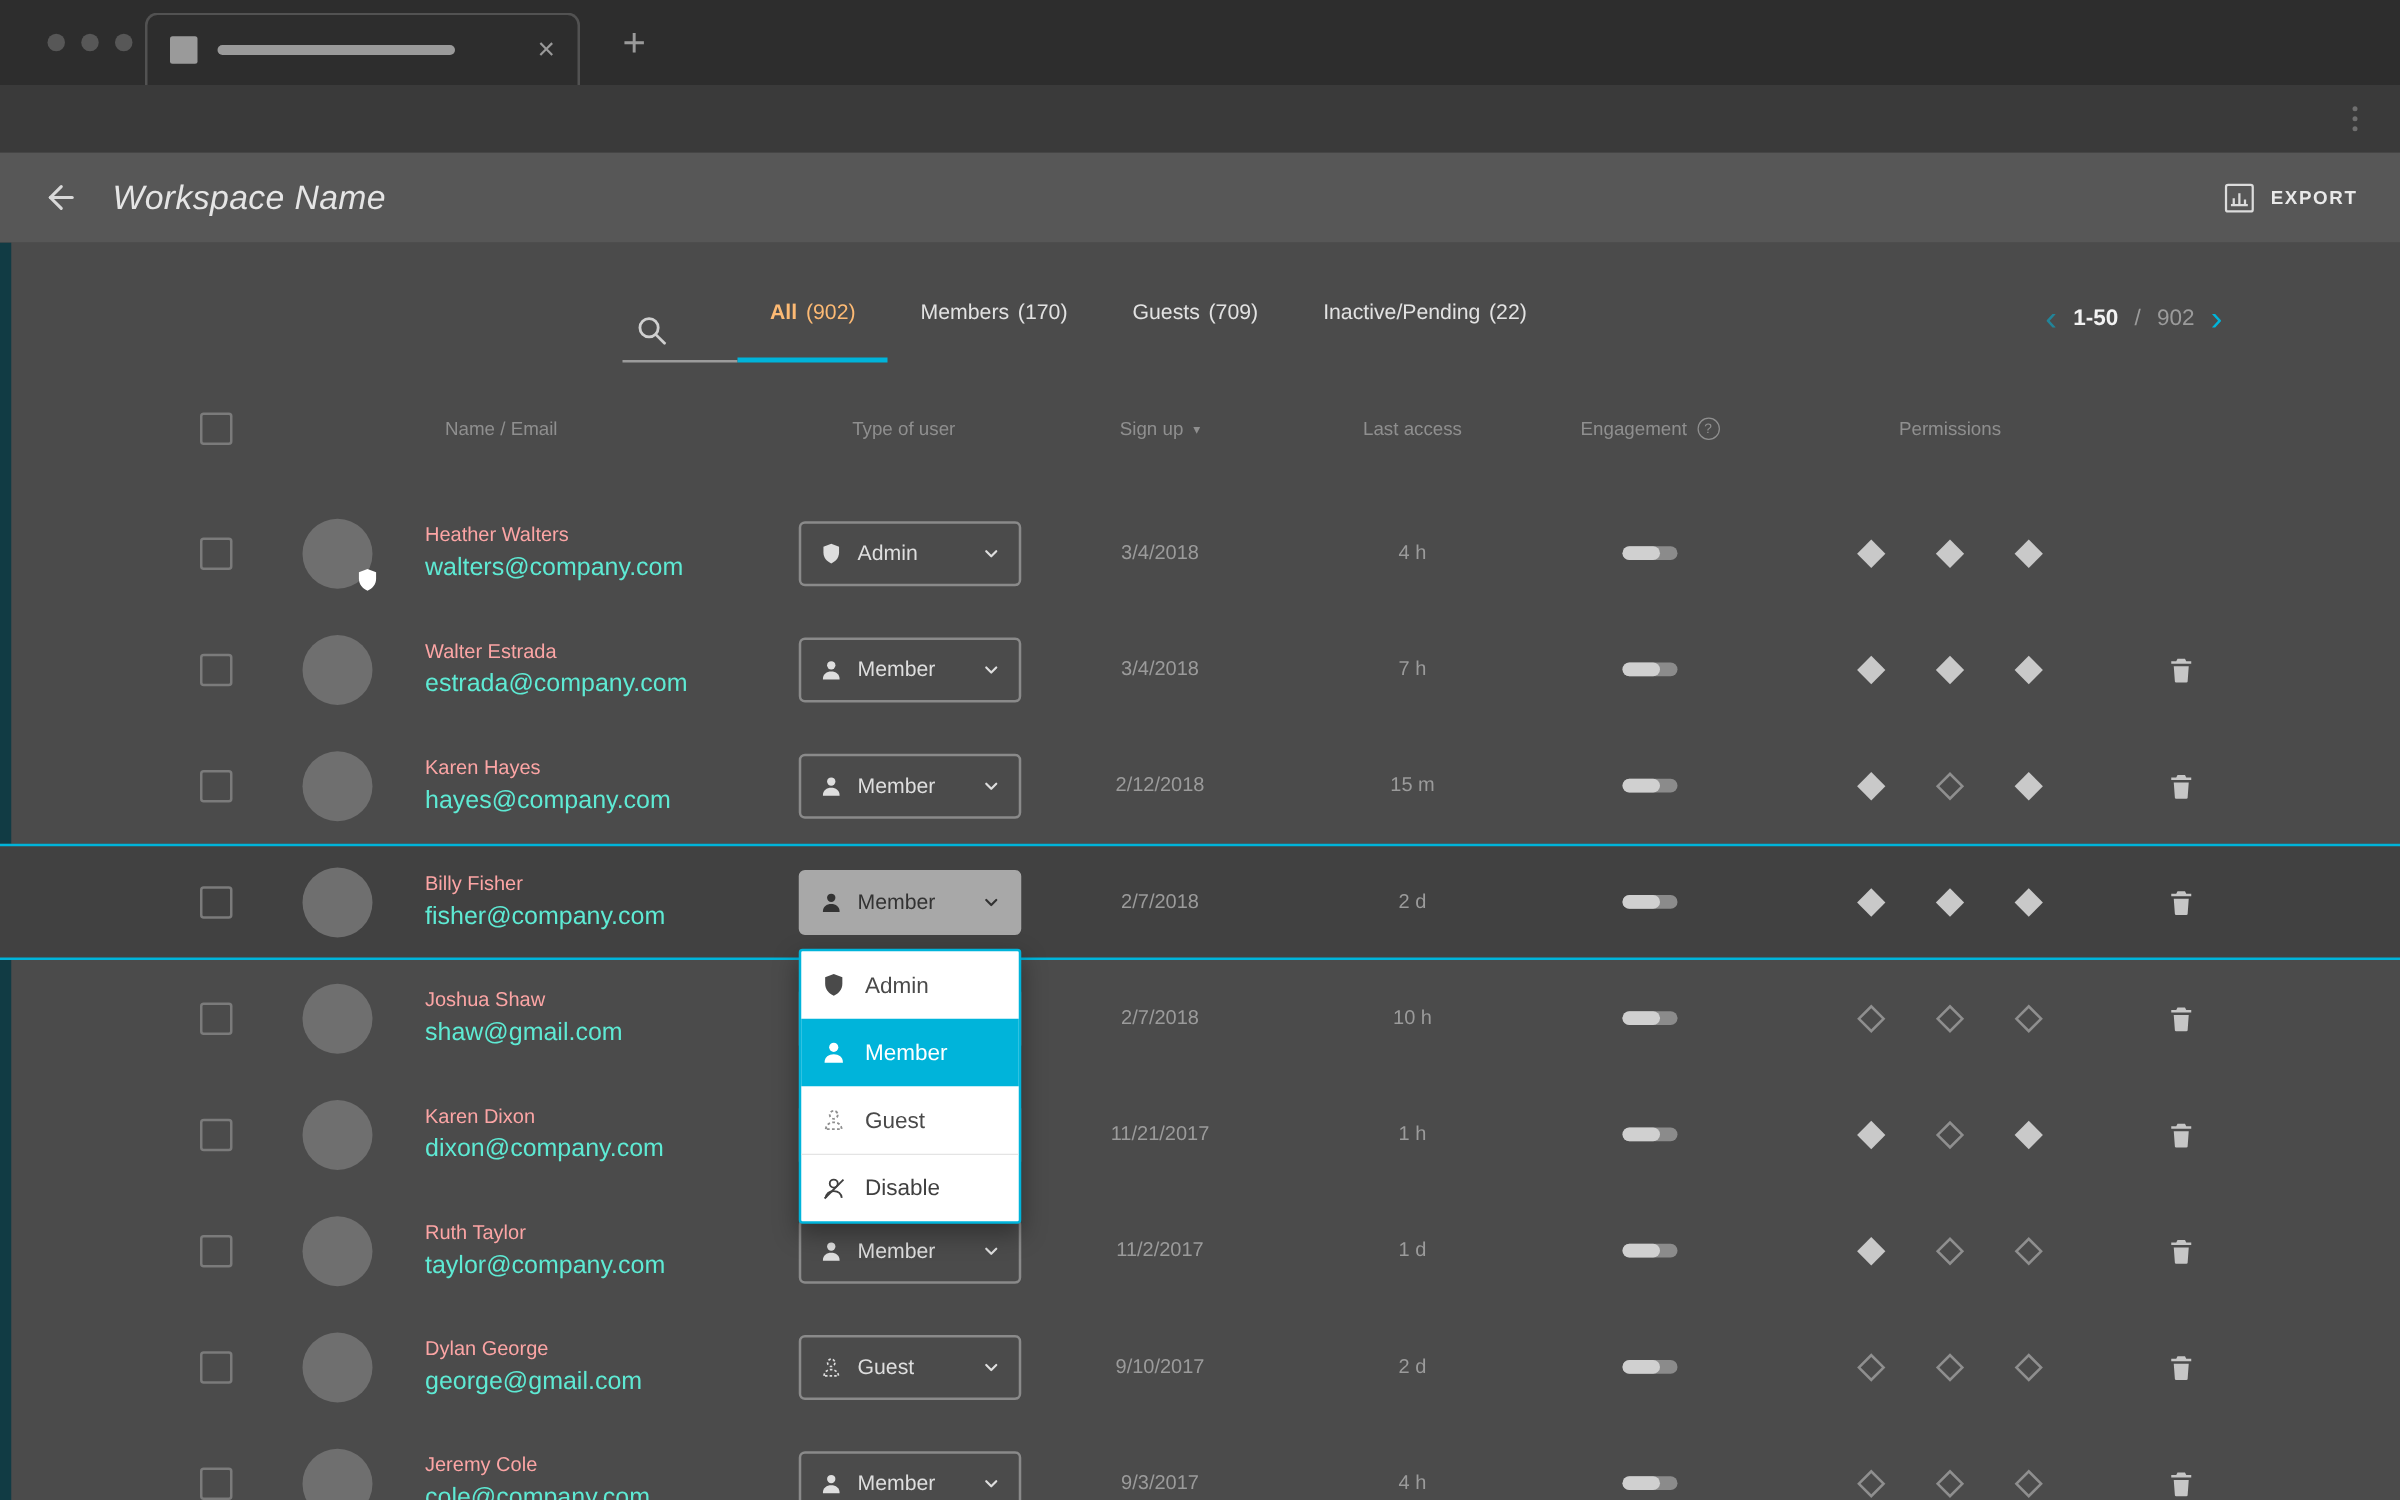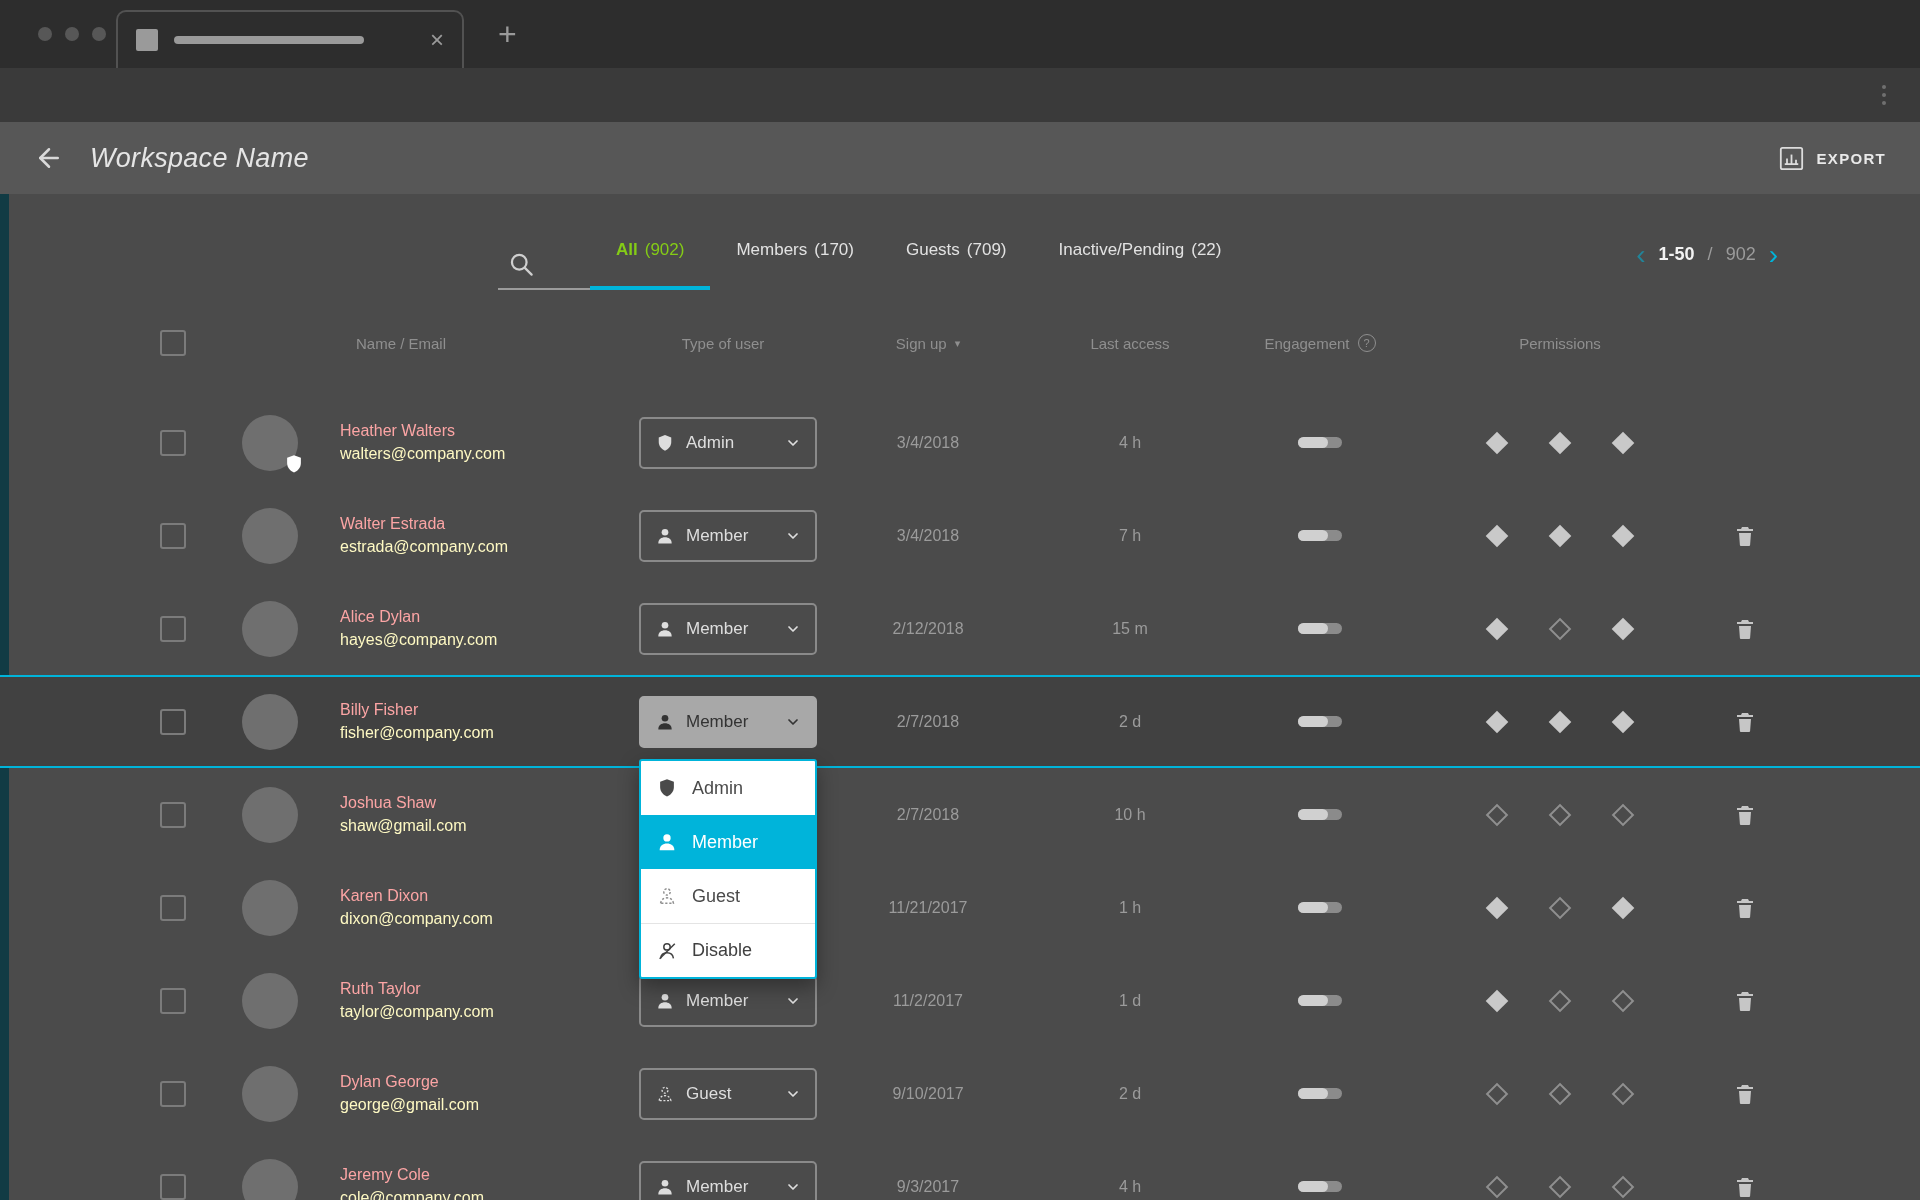"All" .tab-item.active { color: #84cc16 -> #fdba74 }
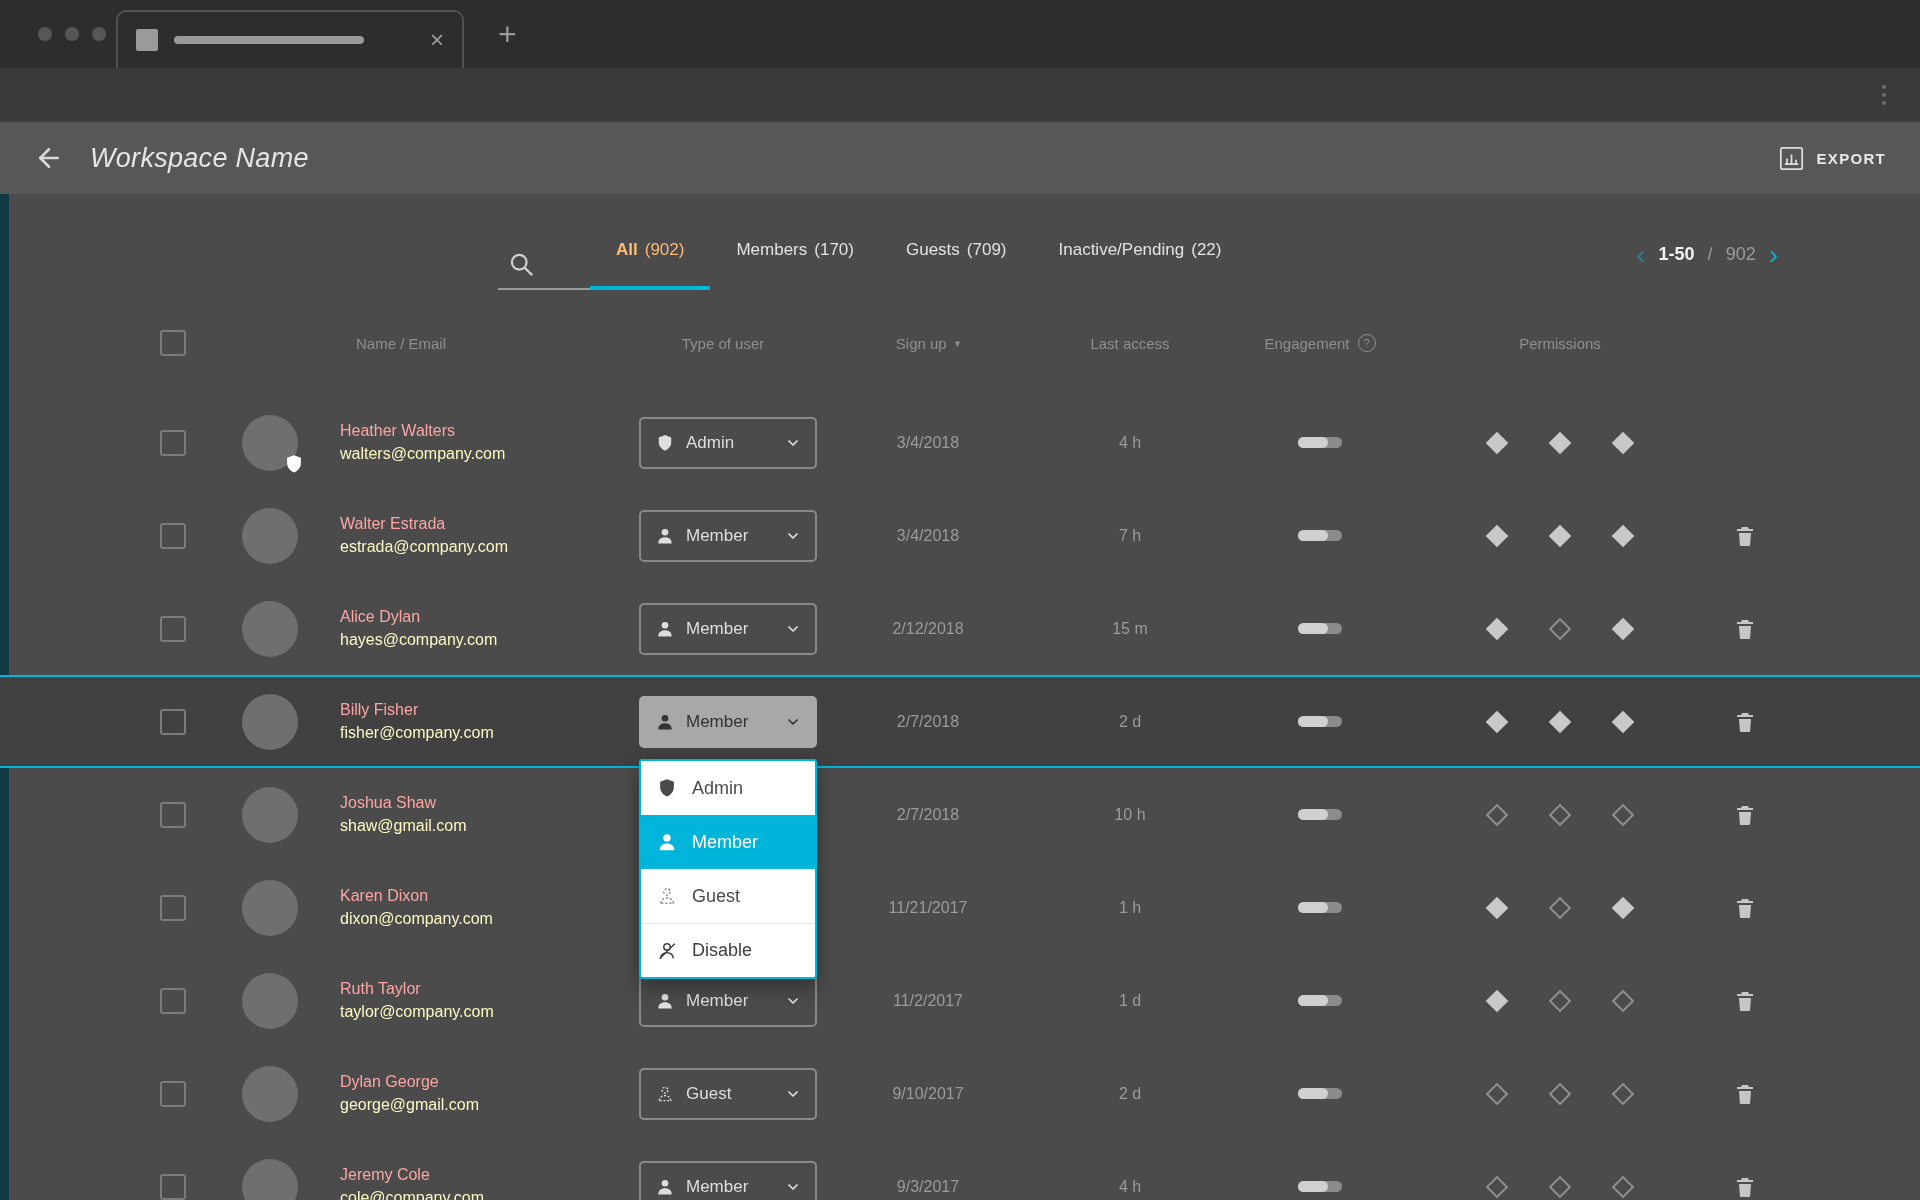"walters@company.com" .email { color: #fef9c3 -> #5eead4; font-size: 16px -> 20px }
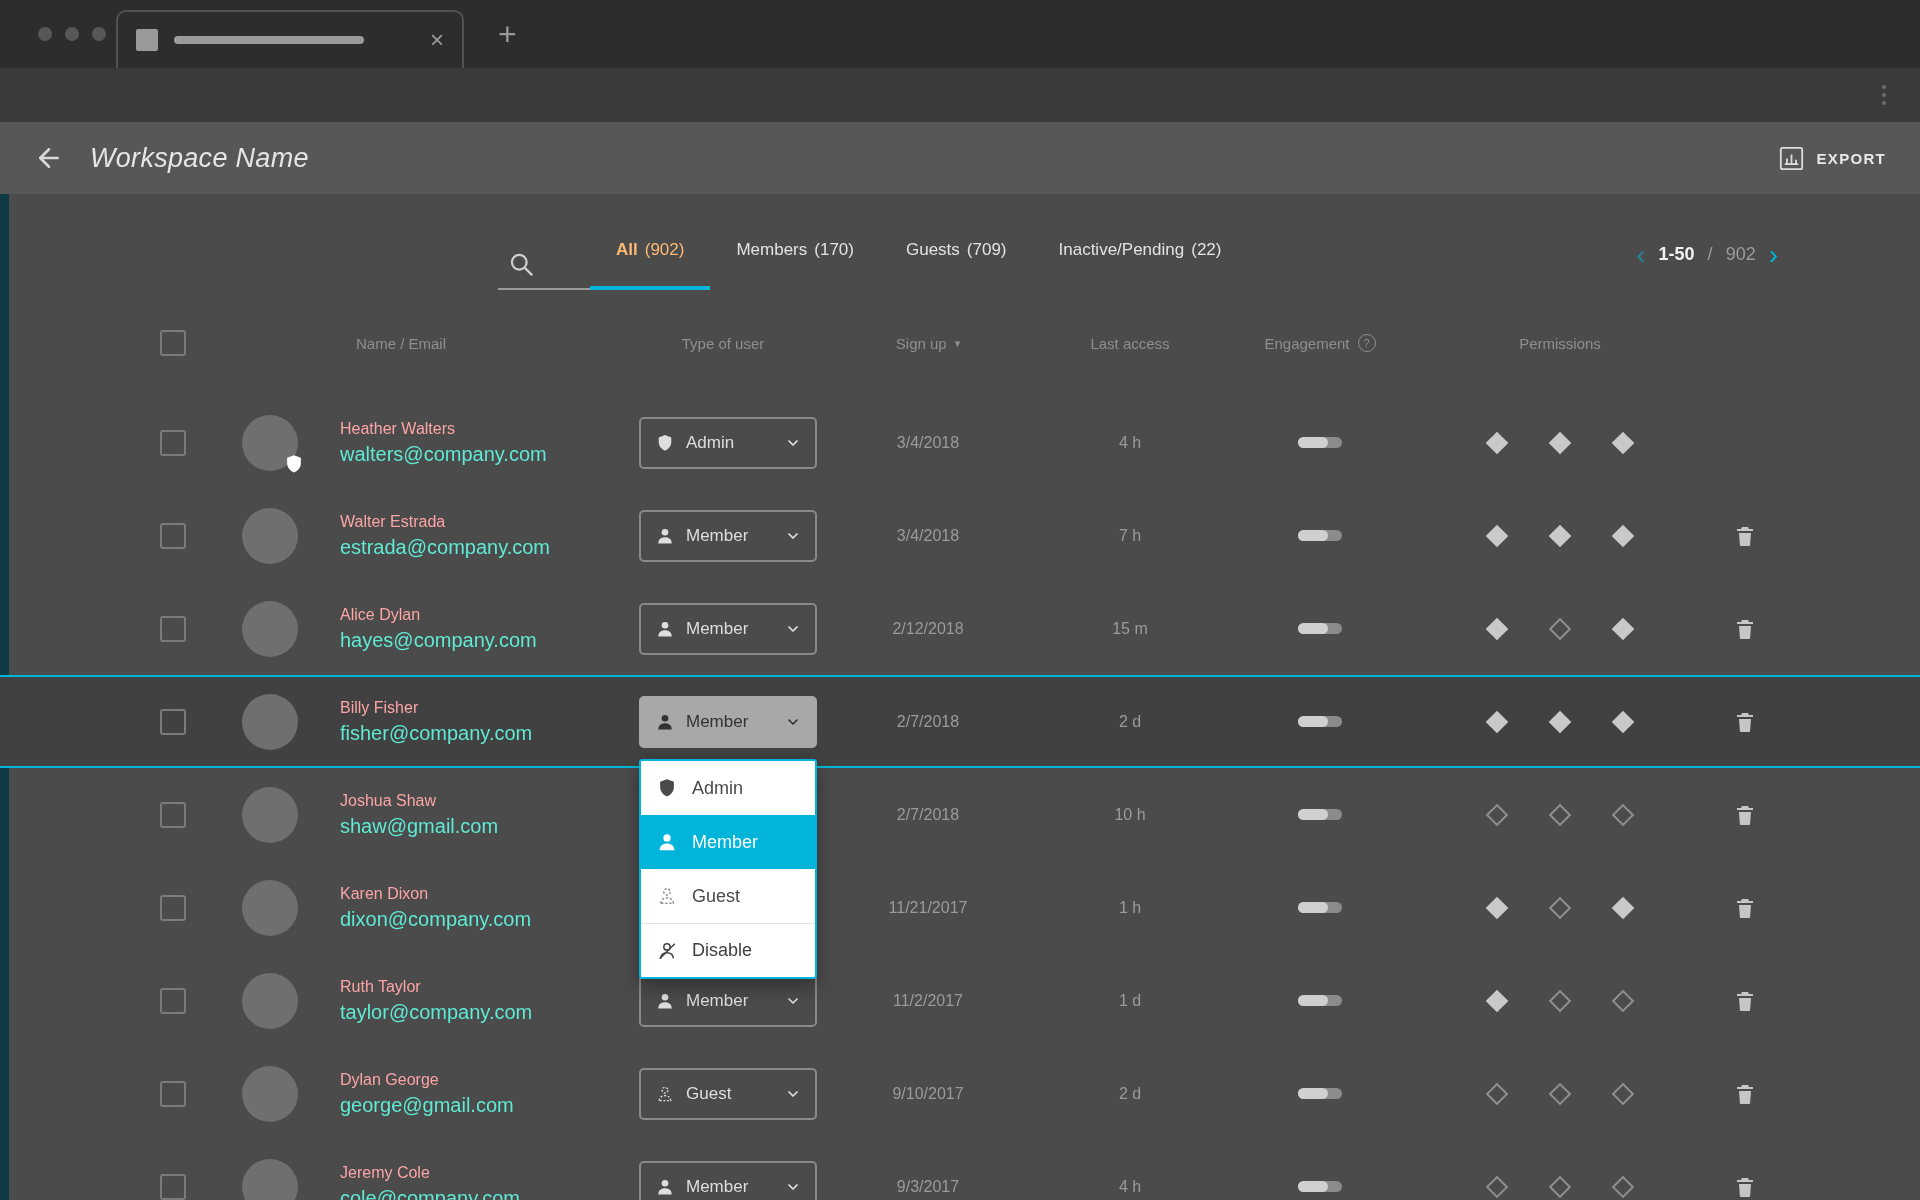"Alice Dylan" div.name { text: Alice Dylan -> Karen Hayes }
